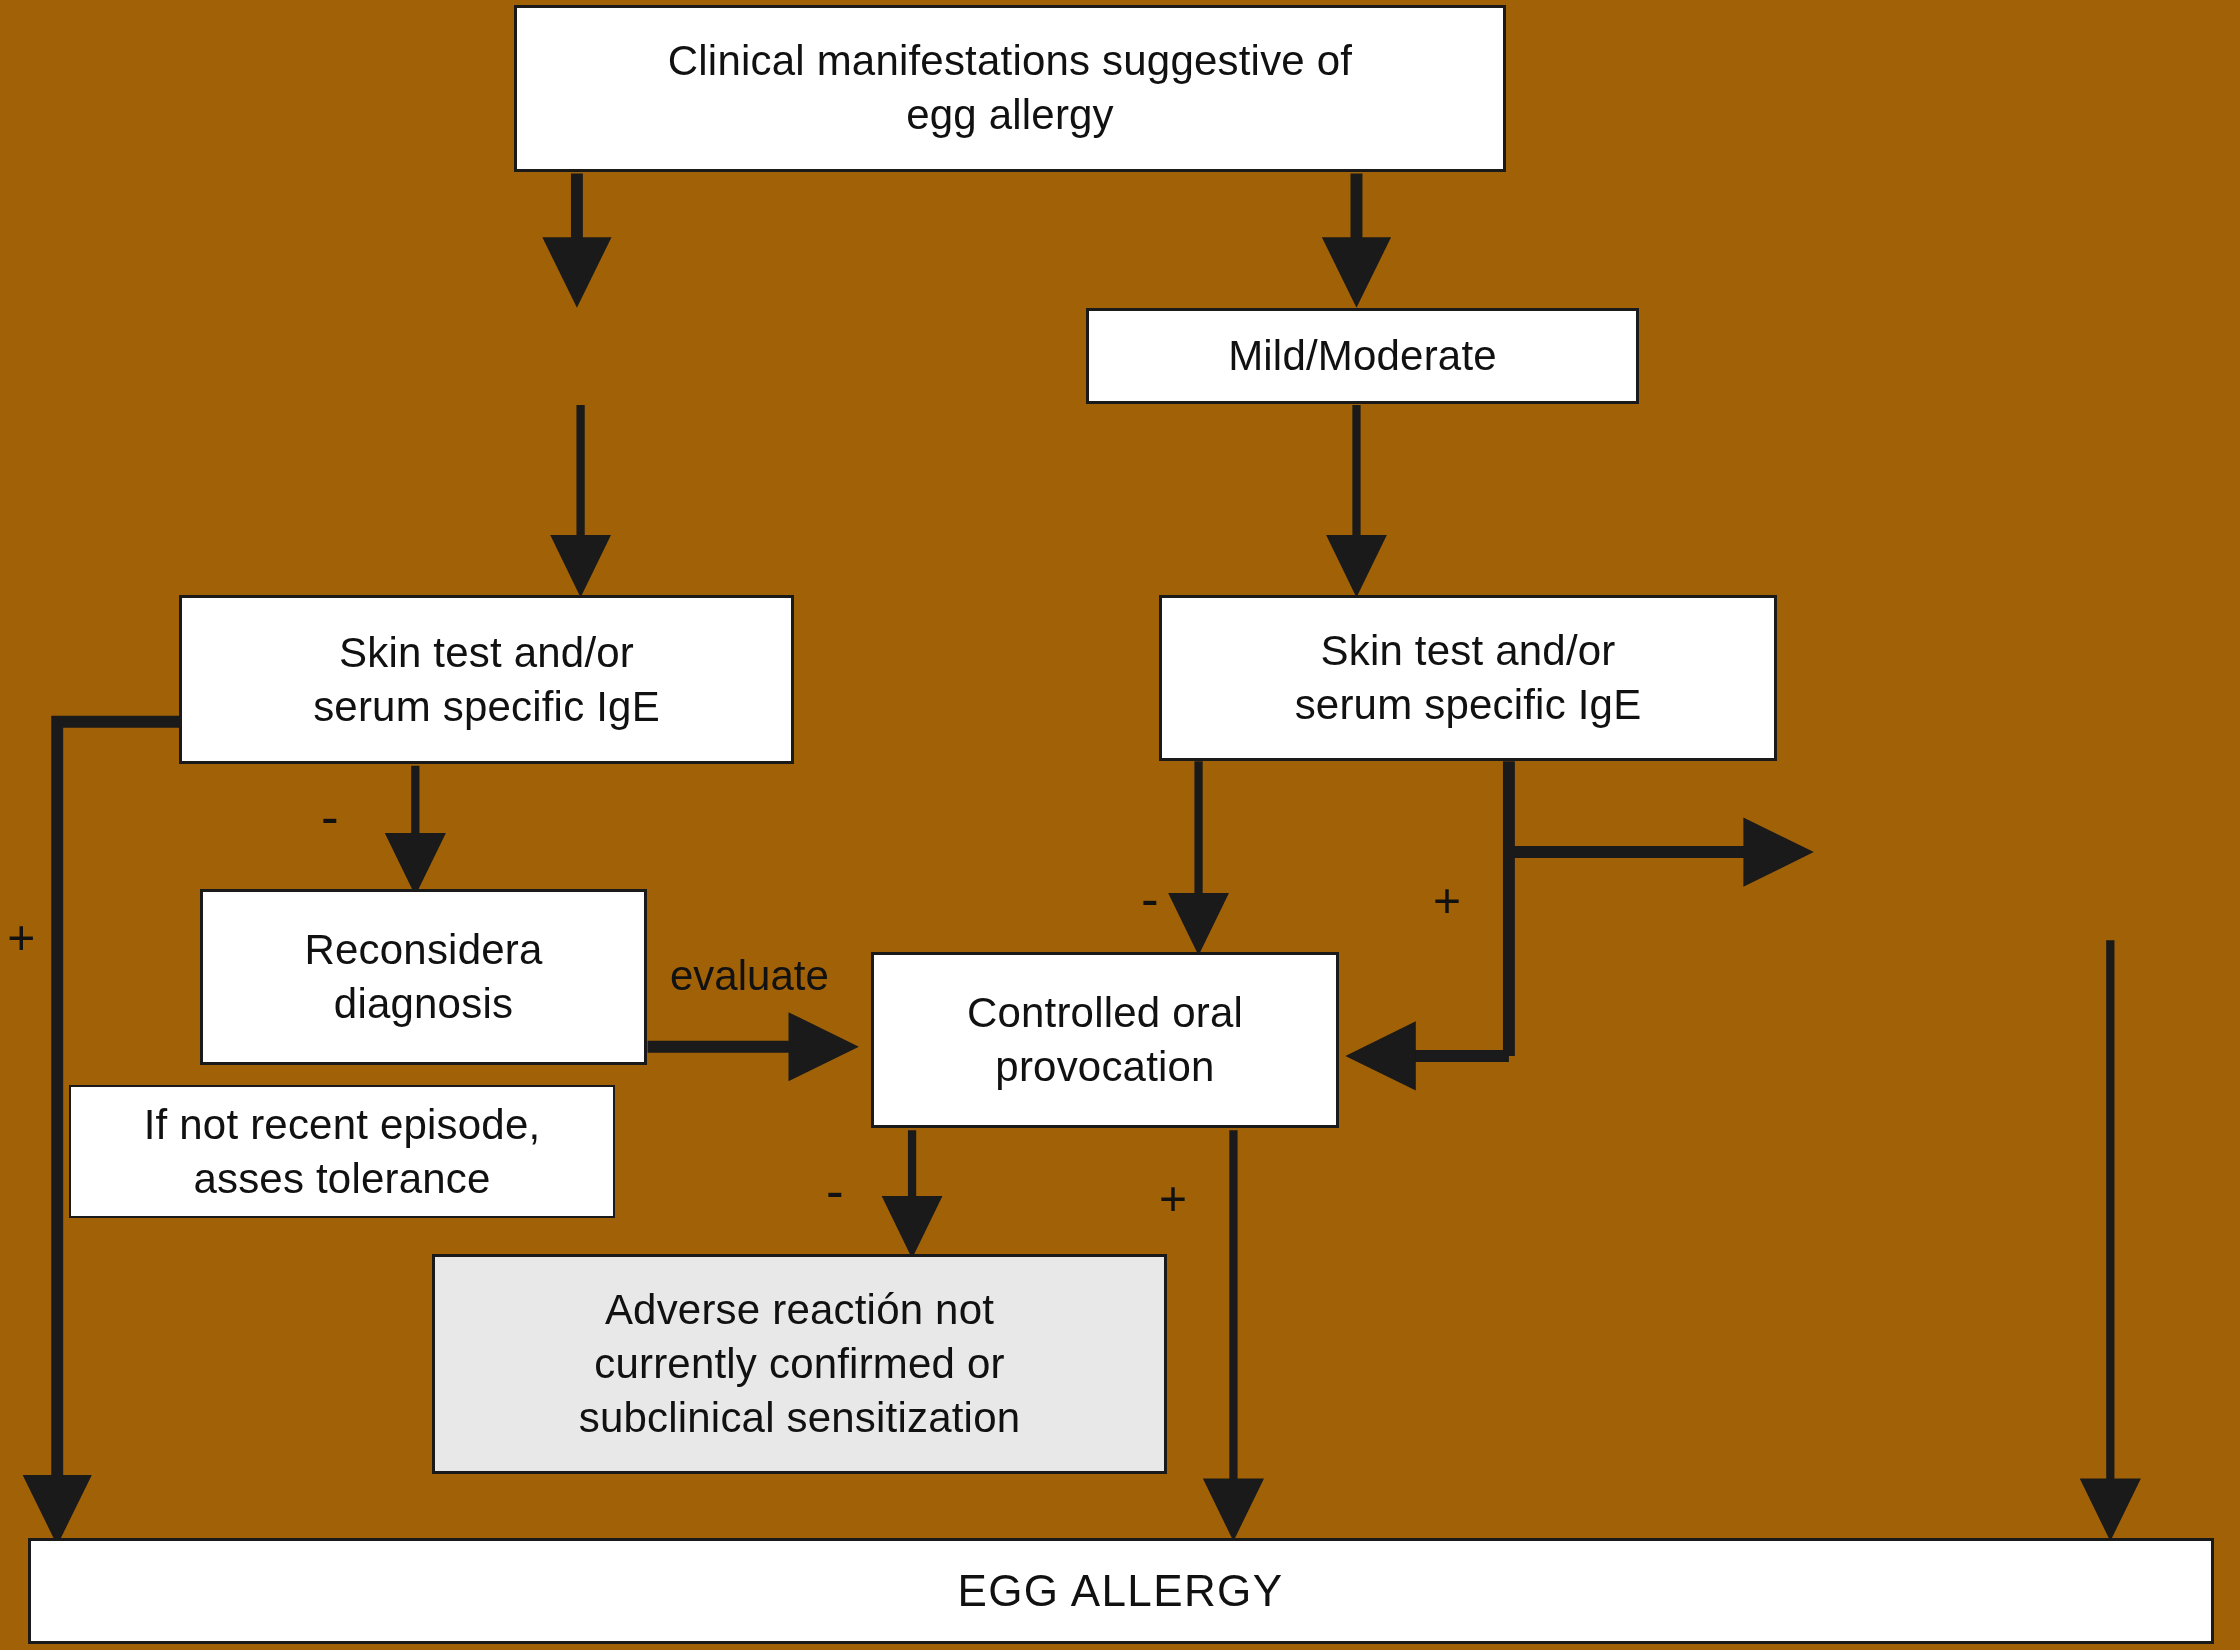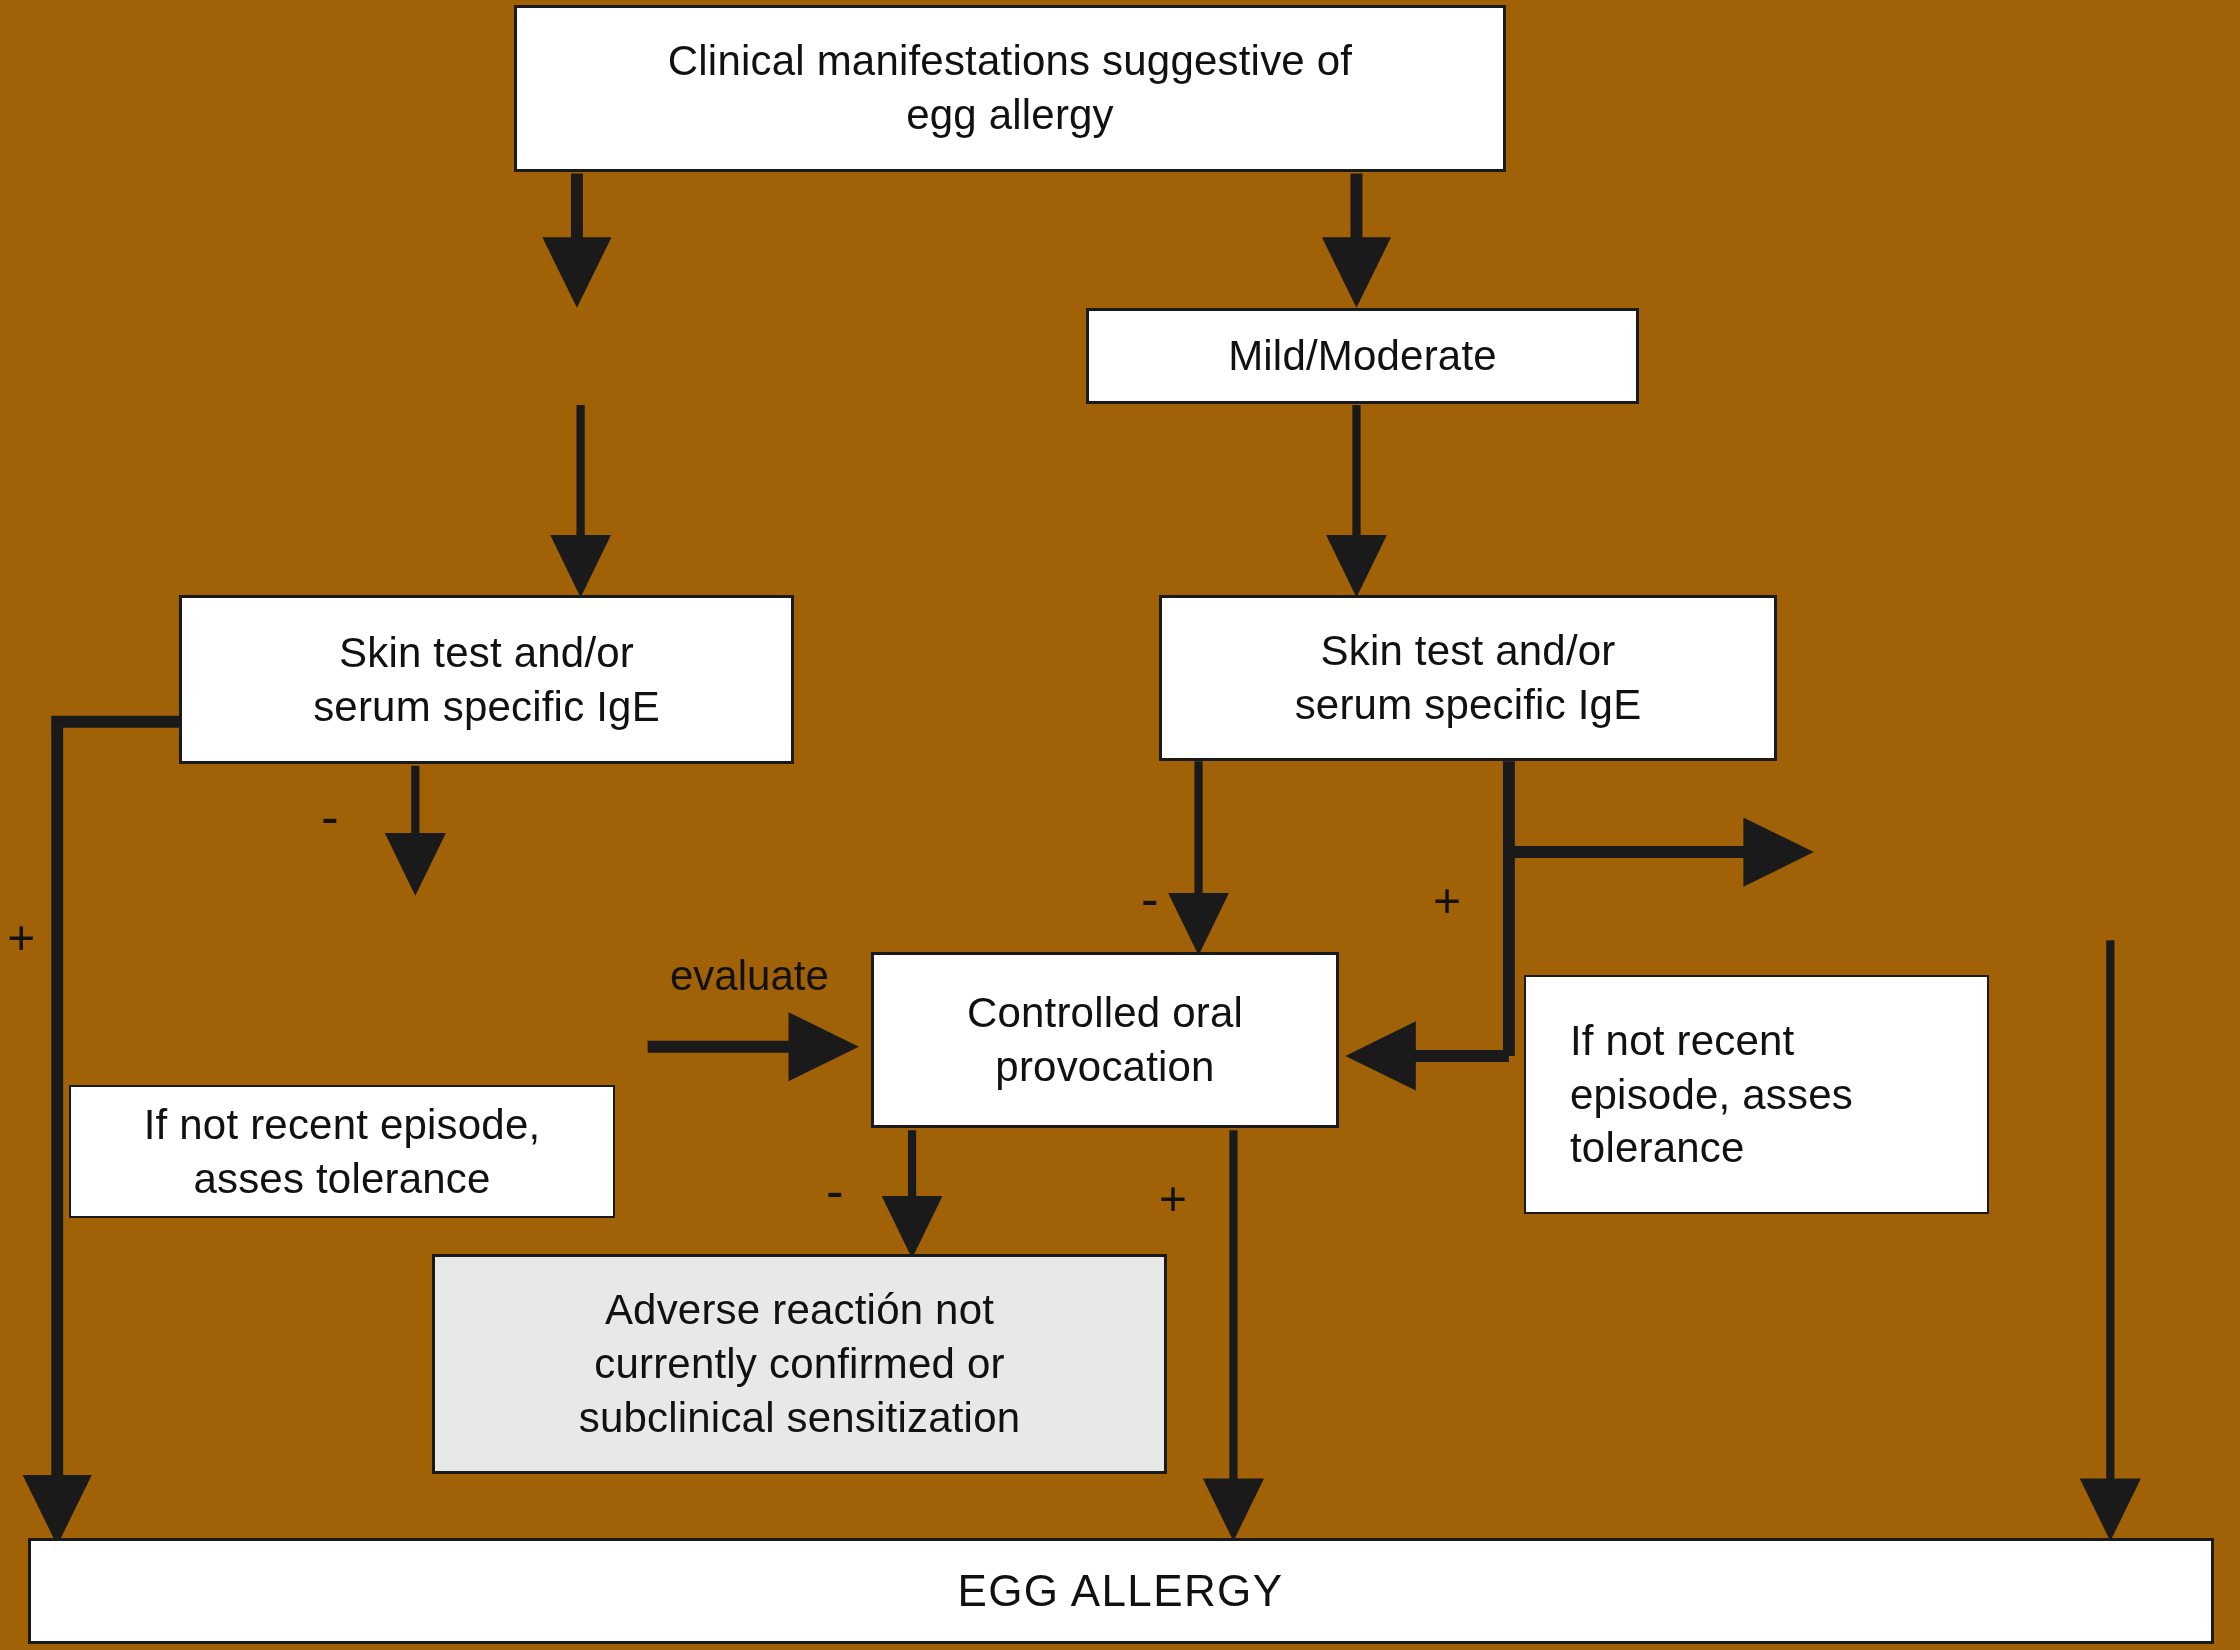"Reconsidera" div.node { html: none -> <div>Reconsidera diagnosis</div> }
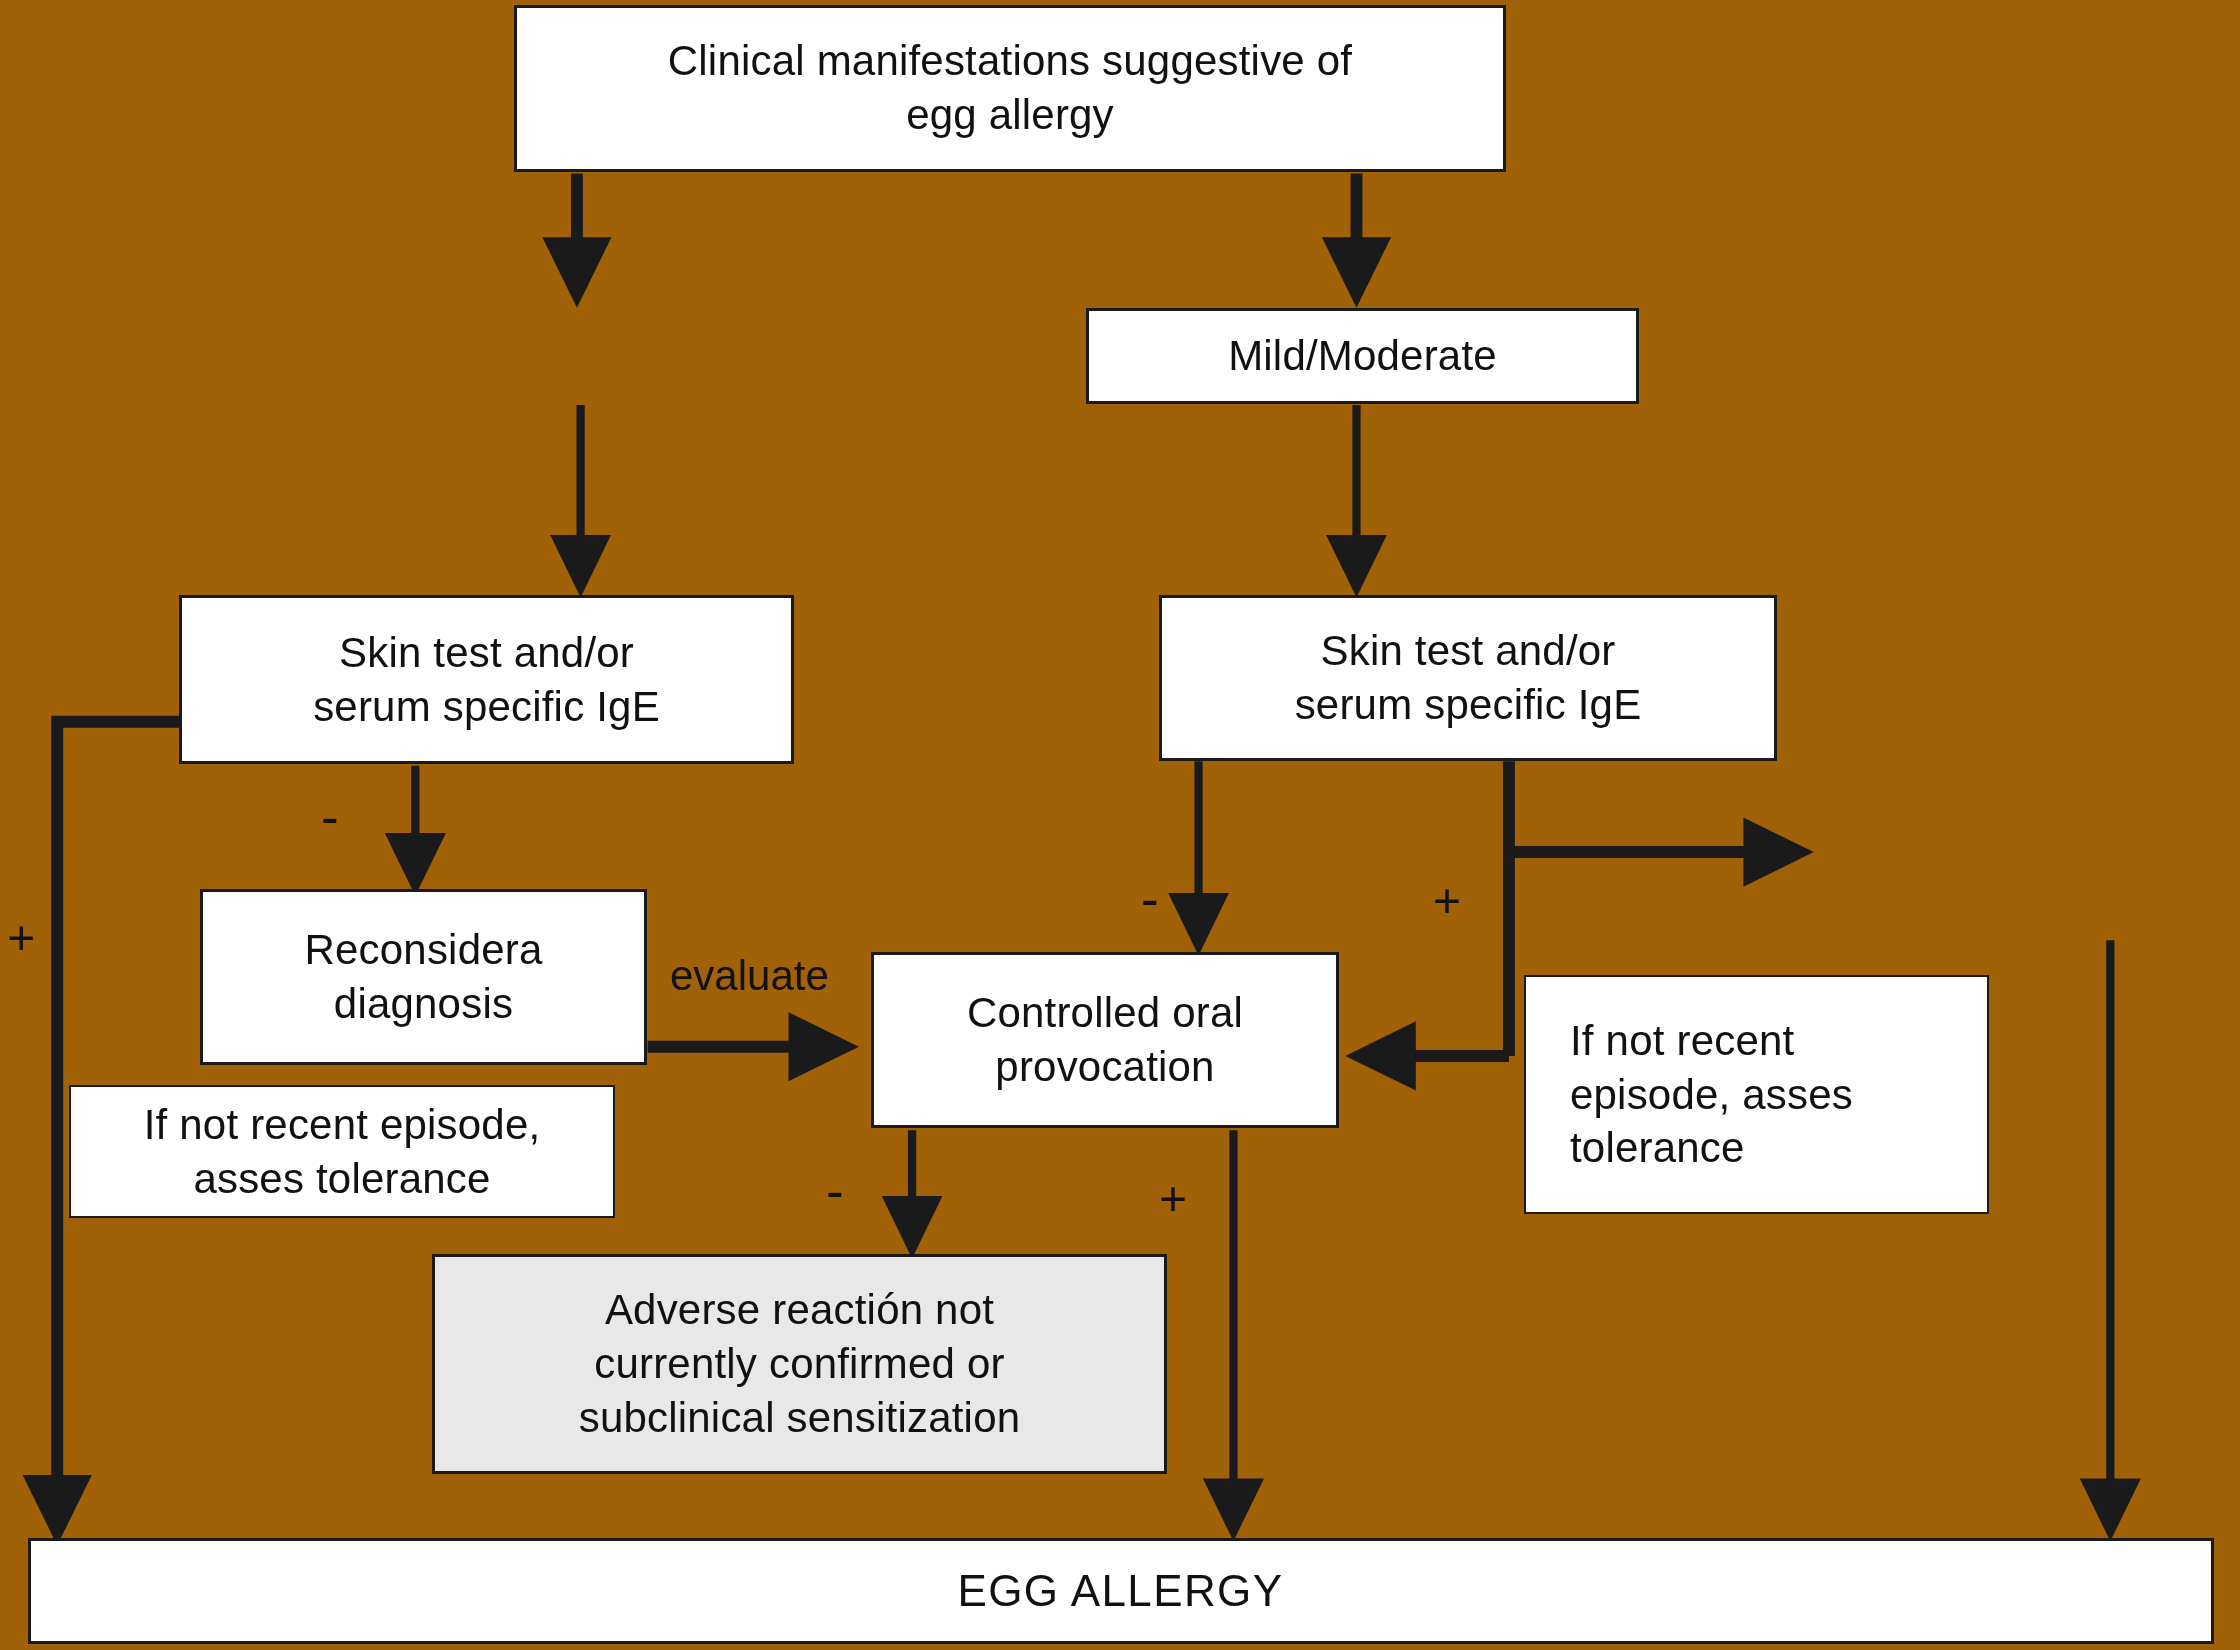"If not recent" div.node { html: <div>If not recent episode, asses tolerance</div> -> none }
